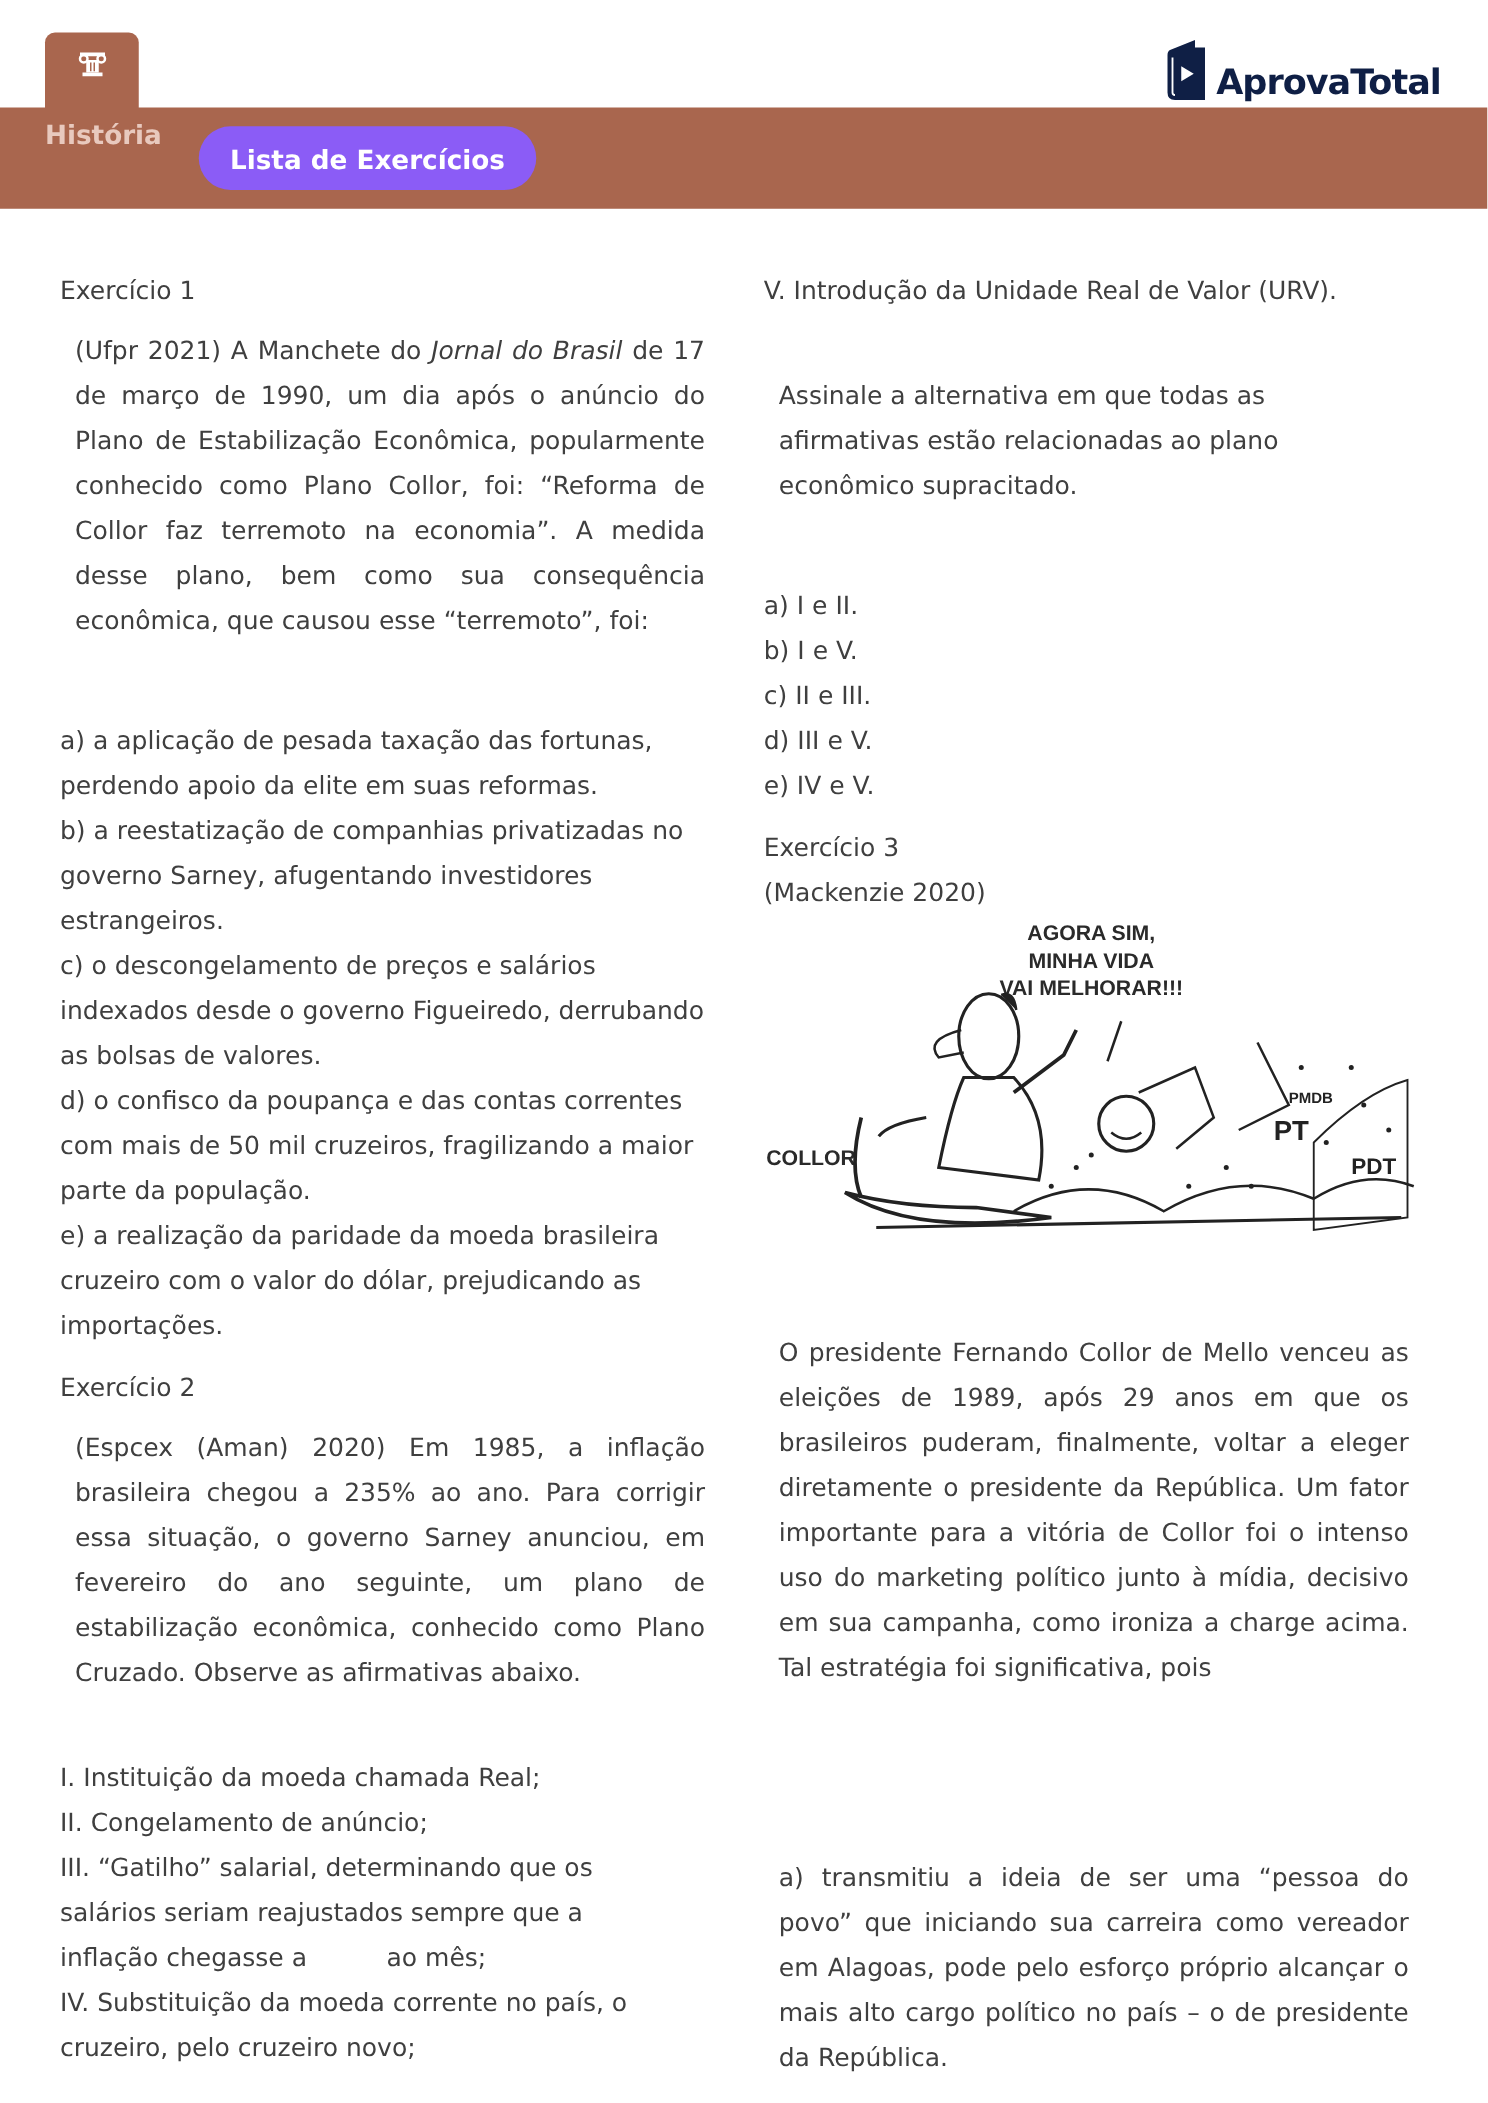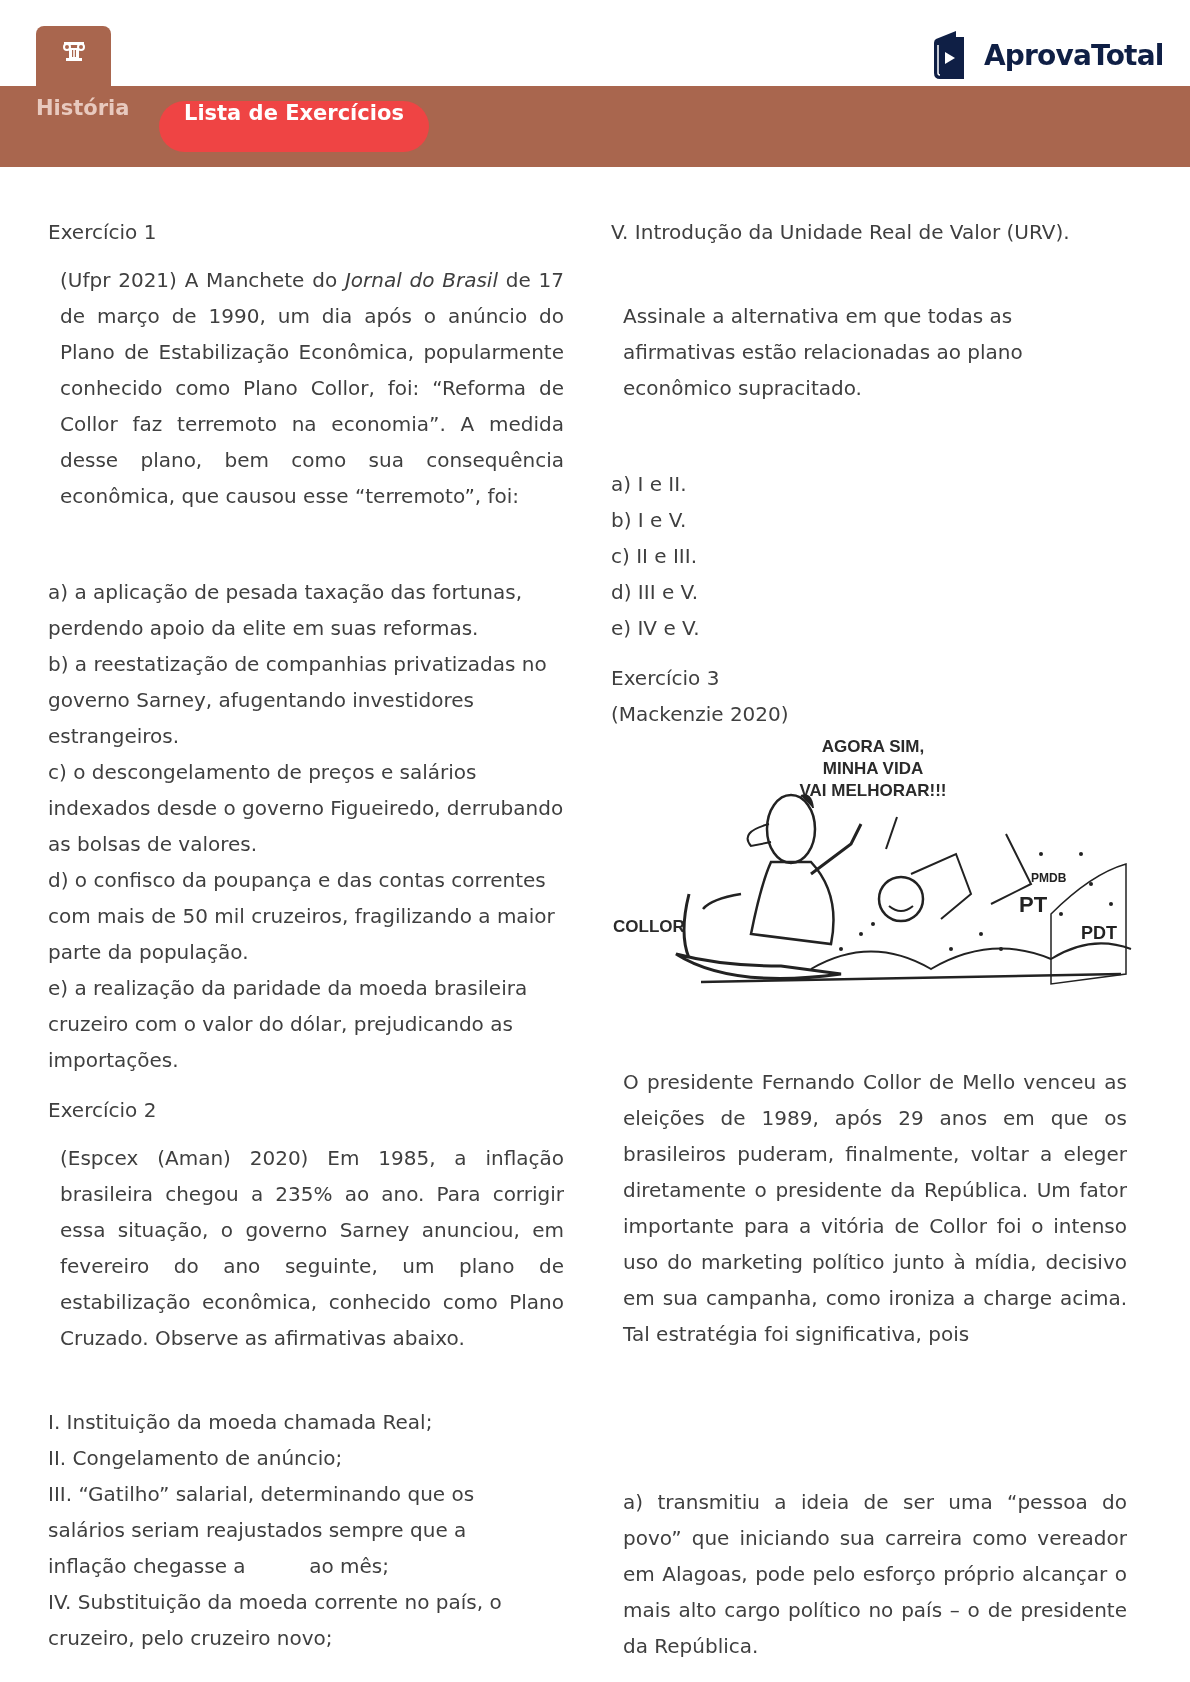"AprovaTotal" .brand { align-items: center -> flex-end; gap: 16px -> 5px }
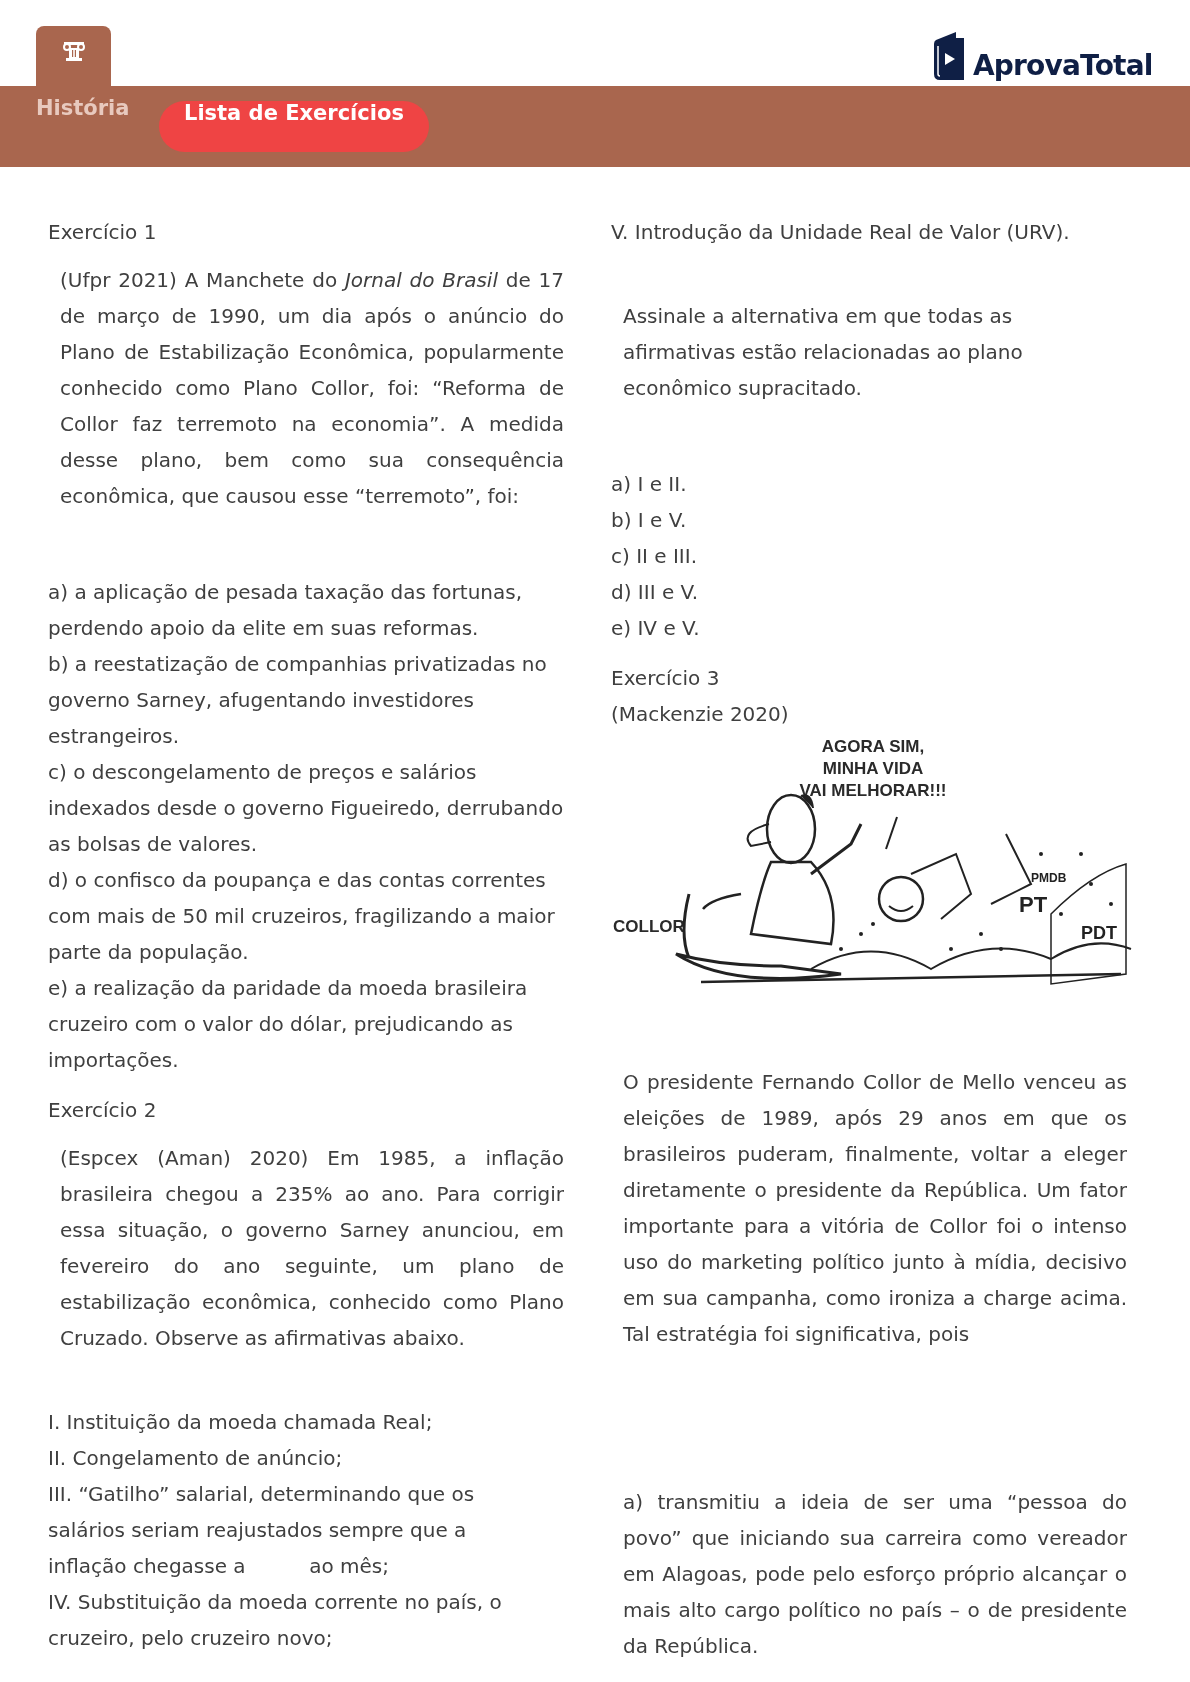"Lista de Exercícios" .crumb-pill { align-items: flex-start -> flex-end; background: #ef4444 -> #8b5cf6; padding: 0 25px -> 12px 25px }
